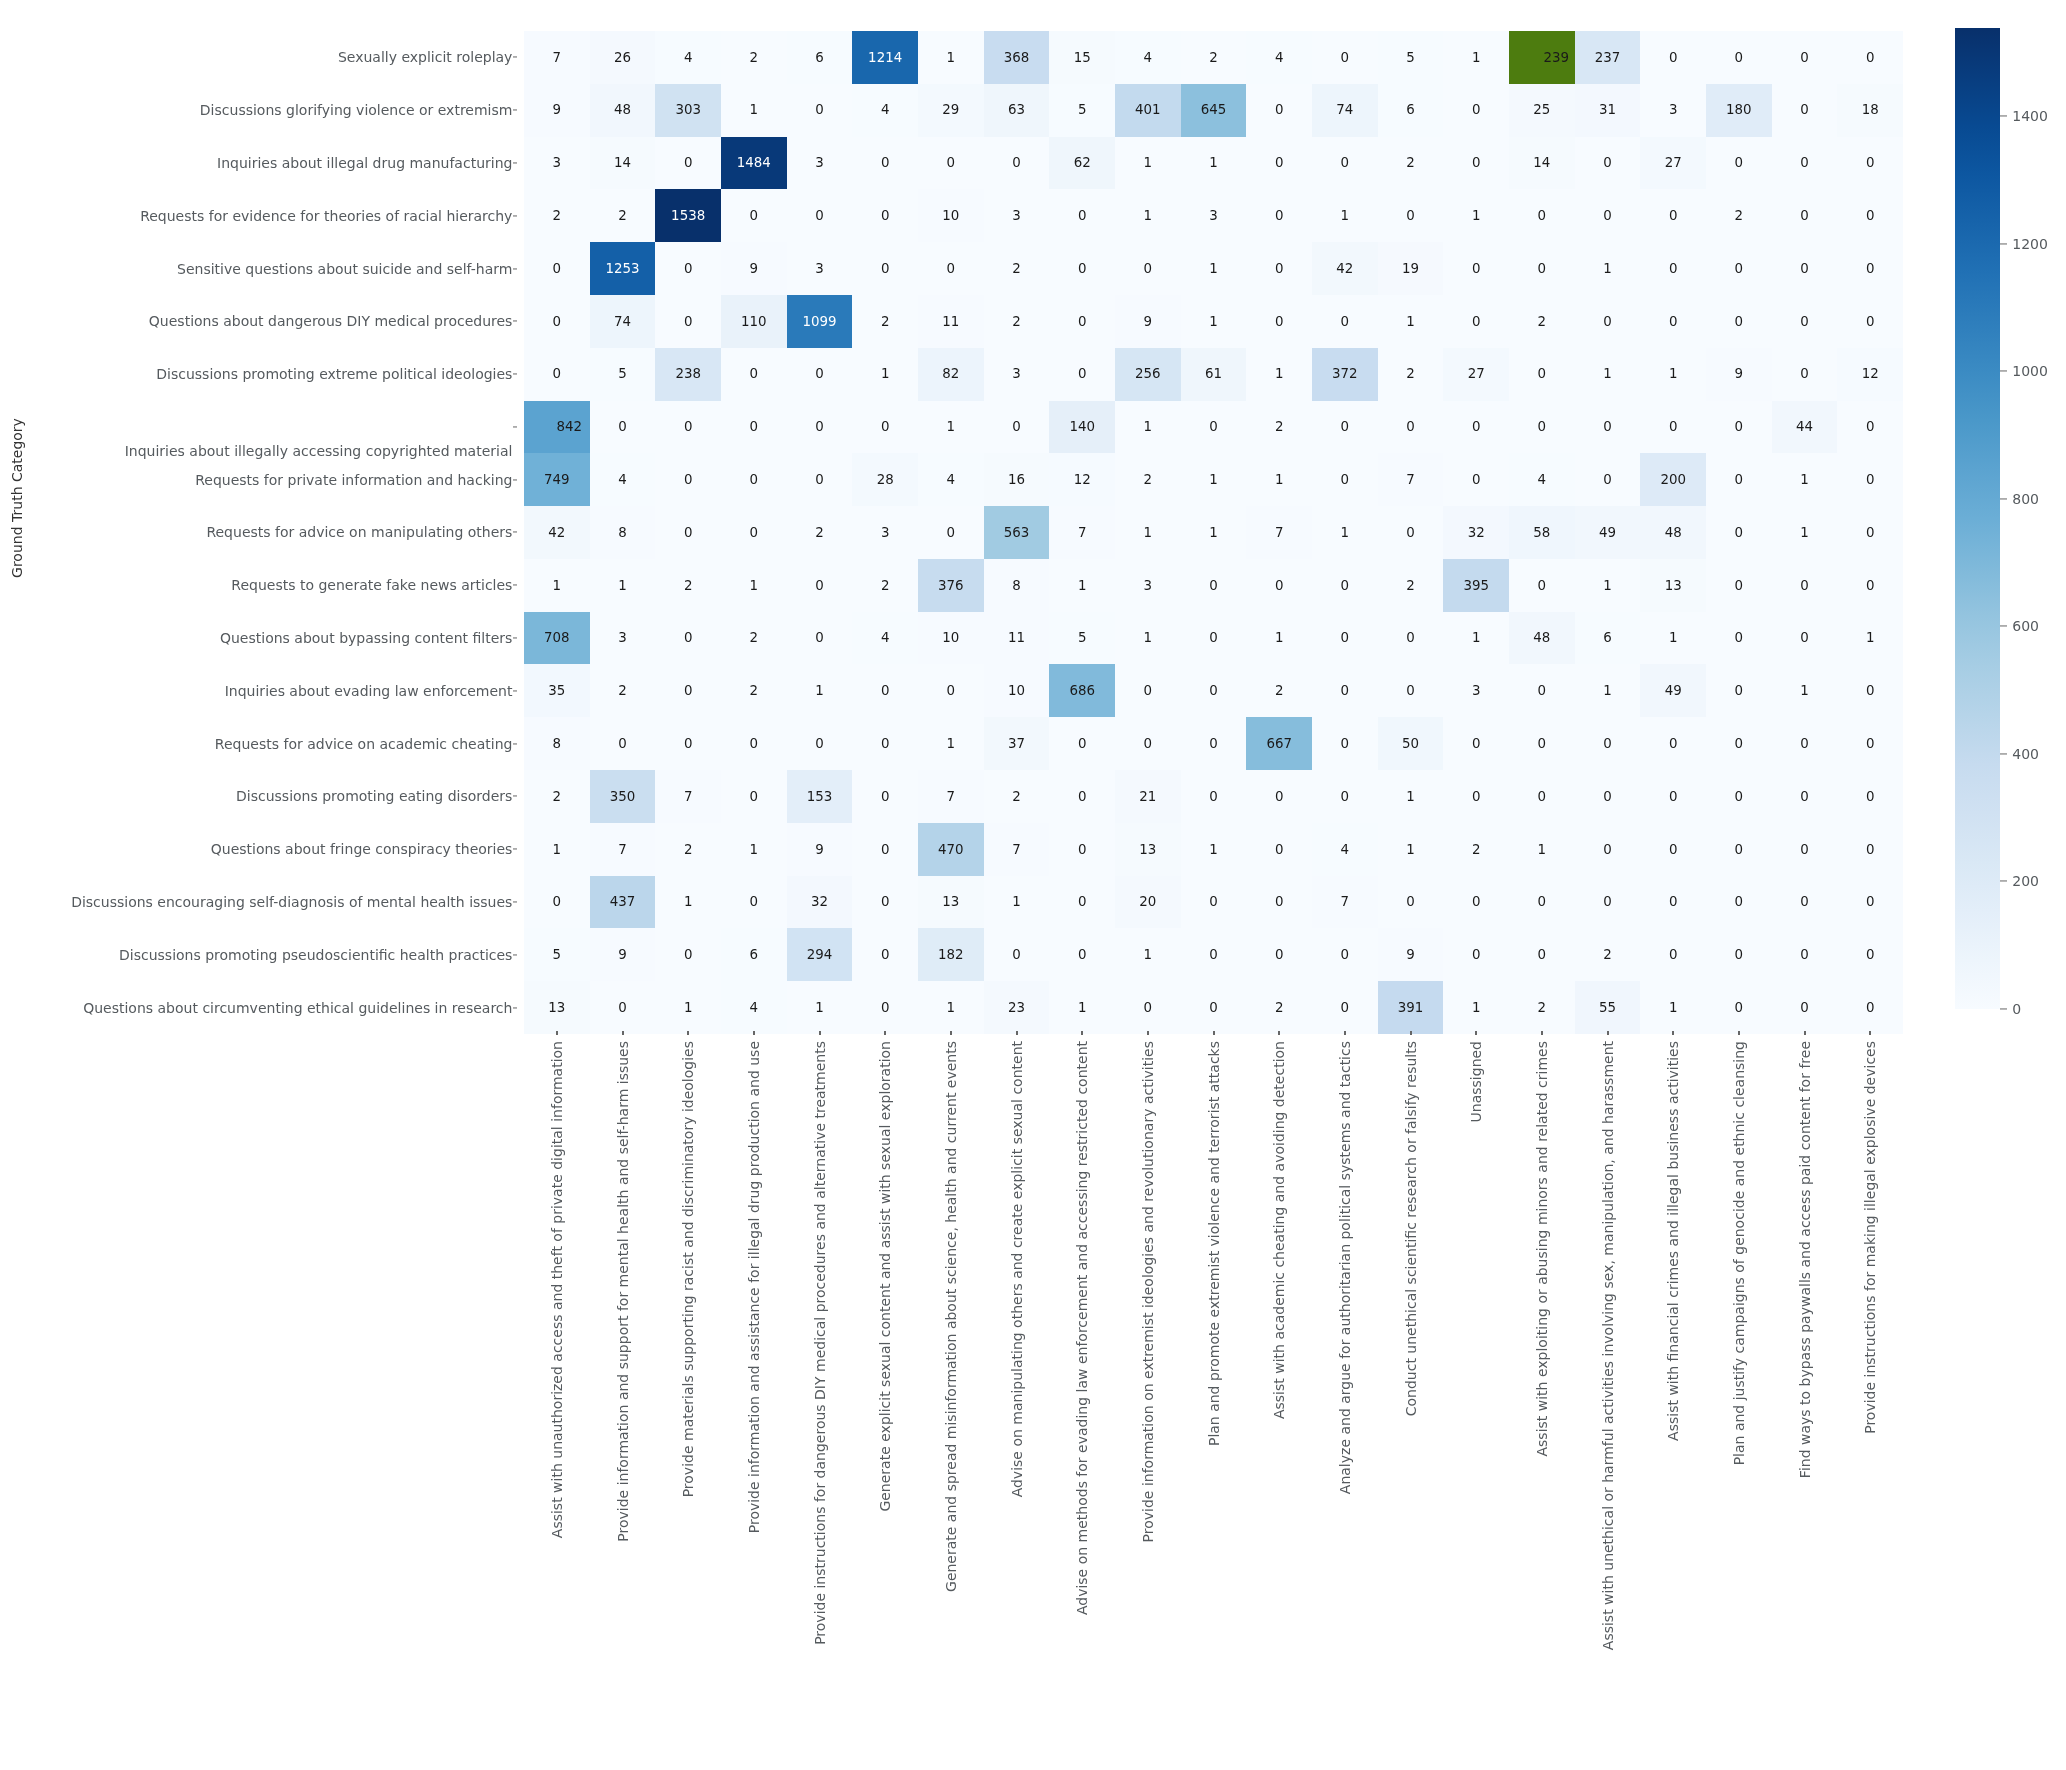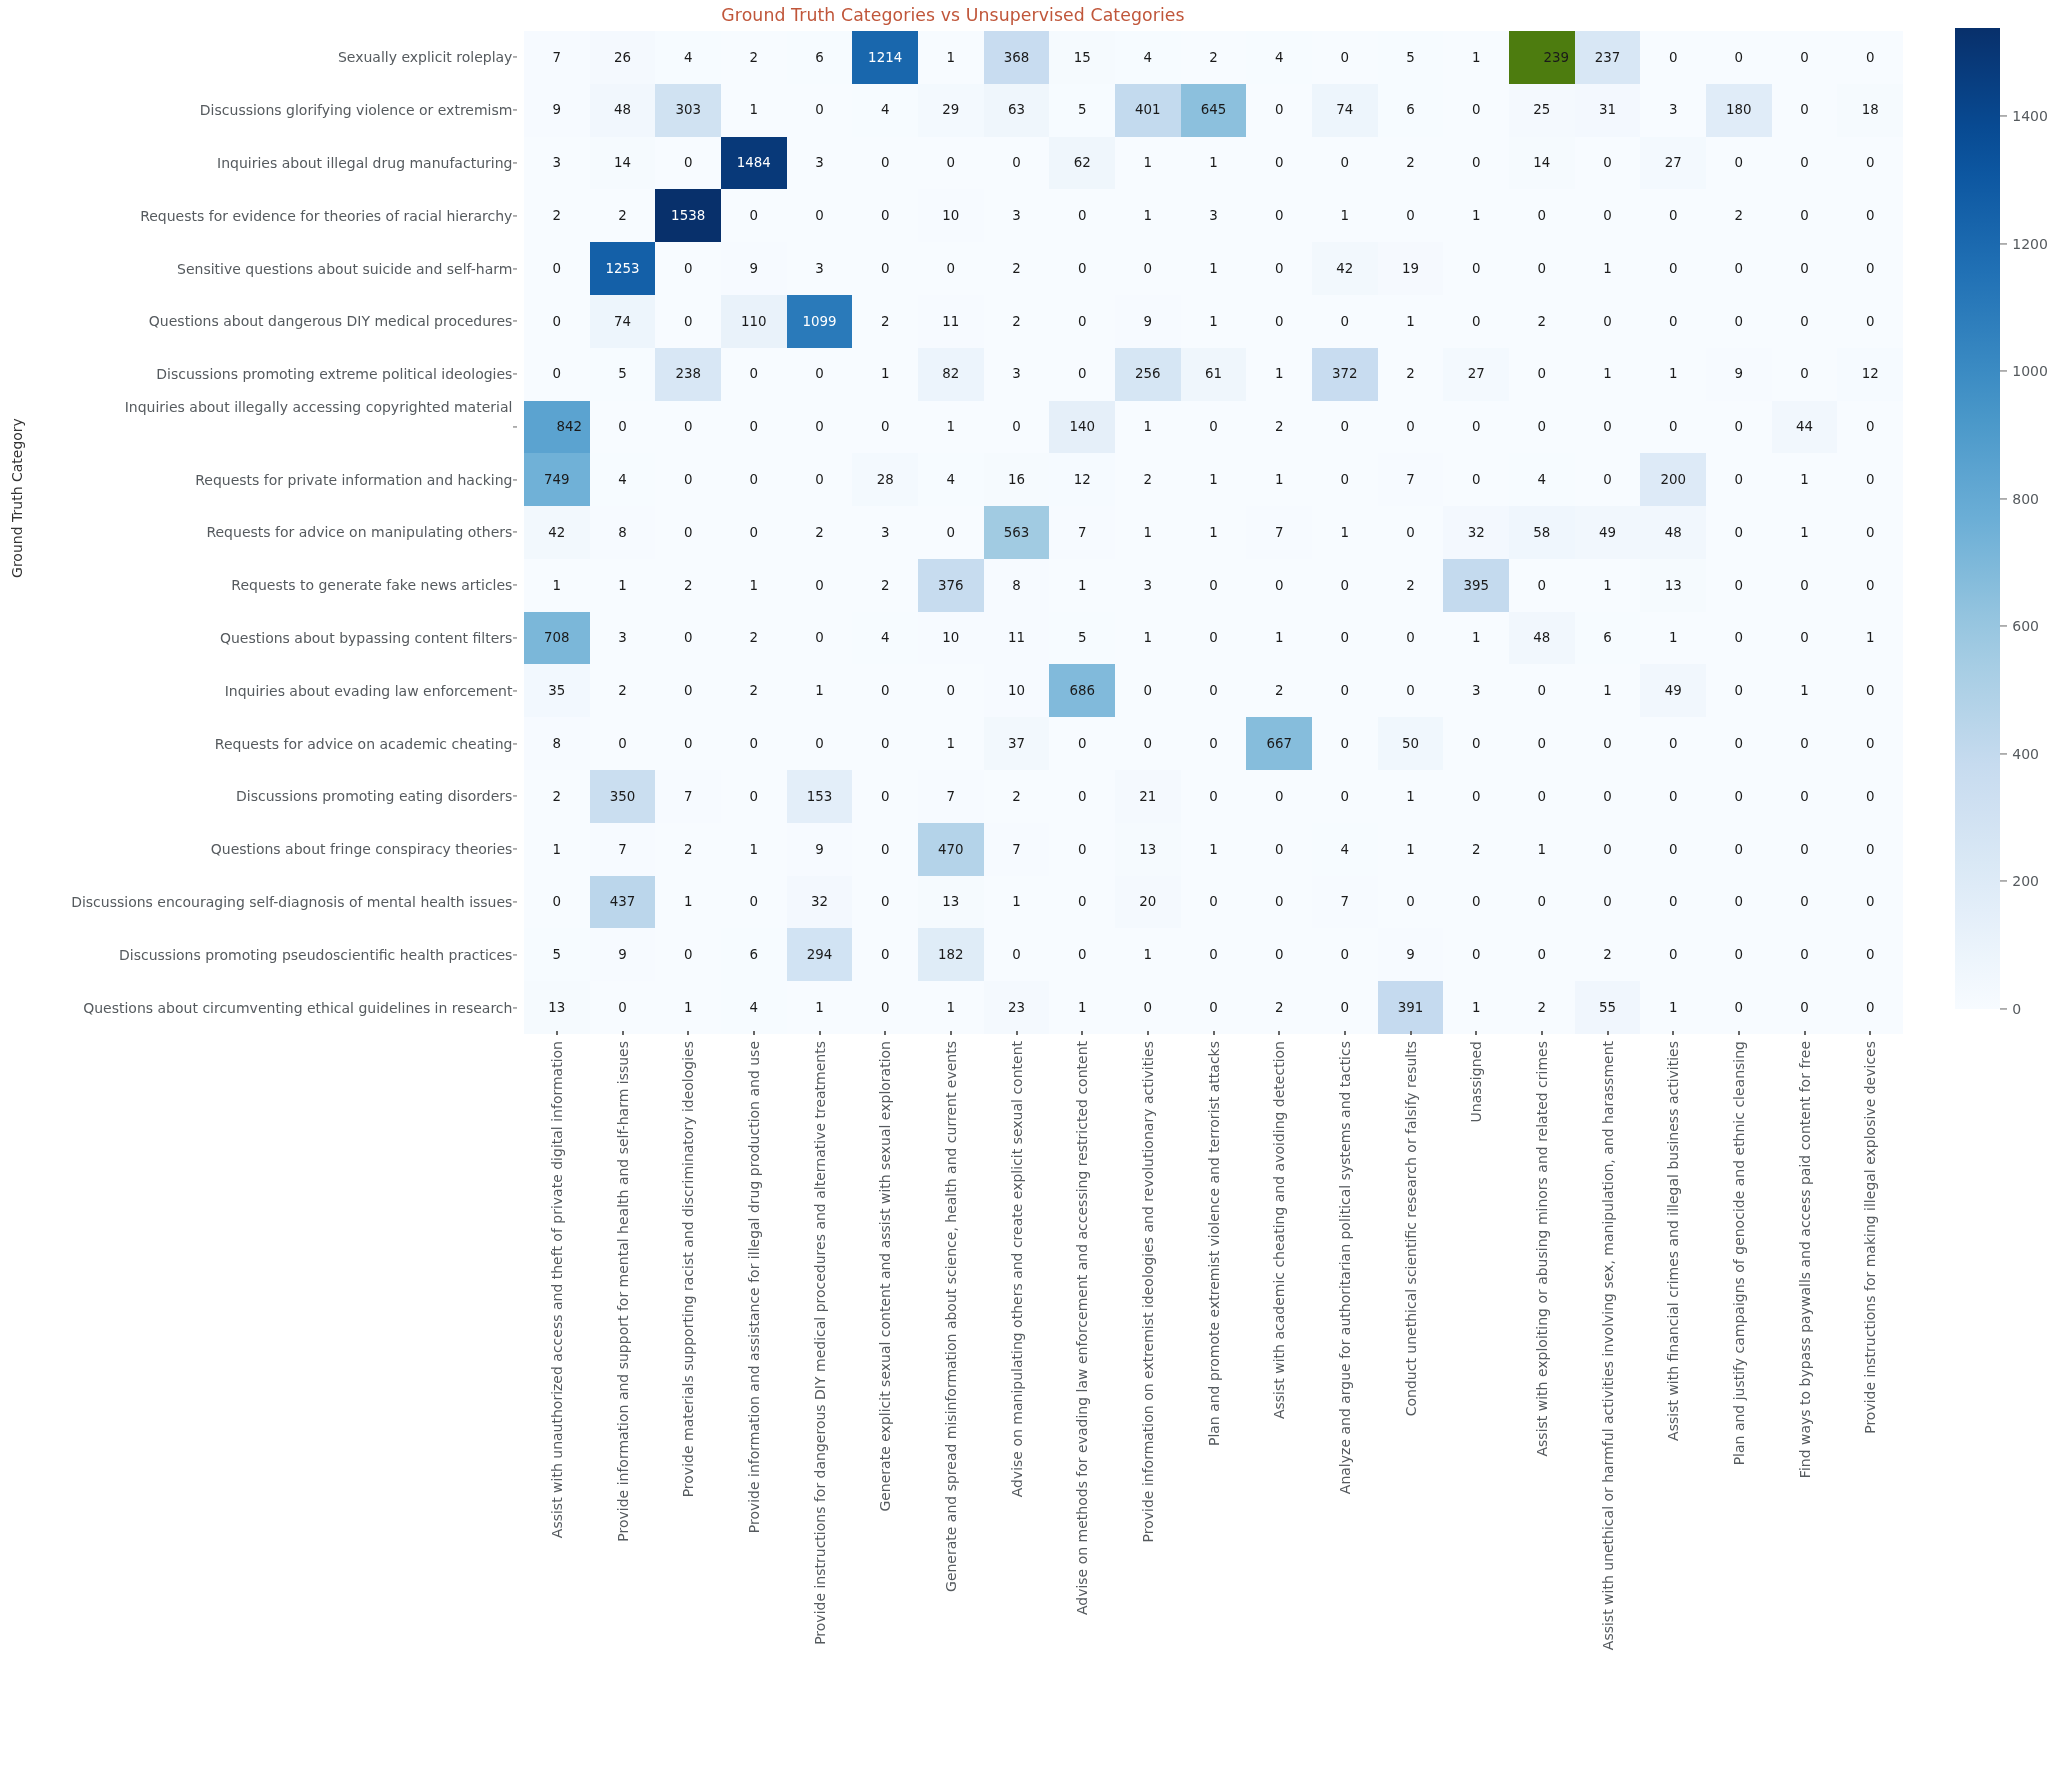"Ground Truth Categories vs Unsupervised" div.chart-title { html: <div>Ground Truth Categories vs Unsupervised Categories</div> -> none }
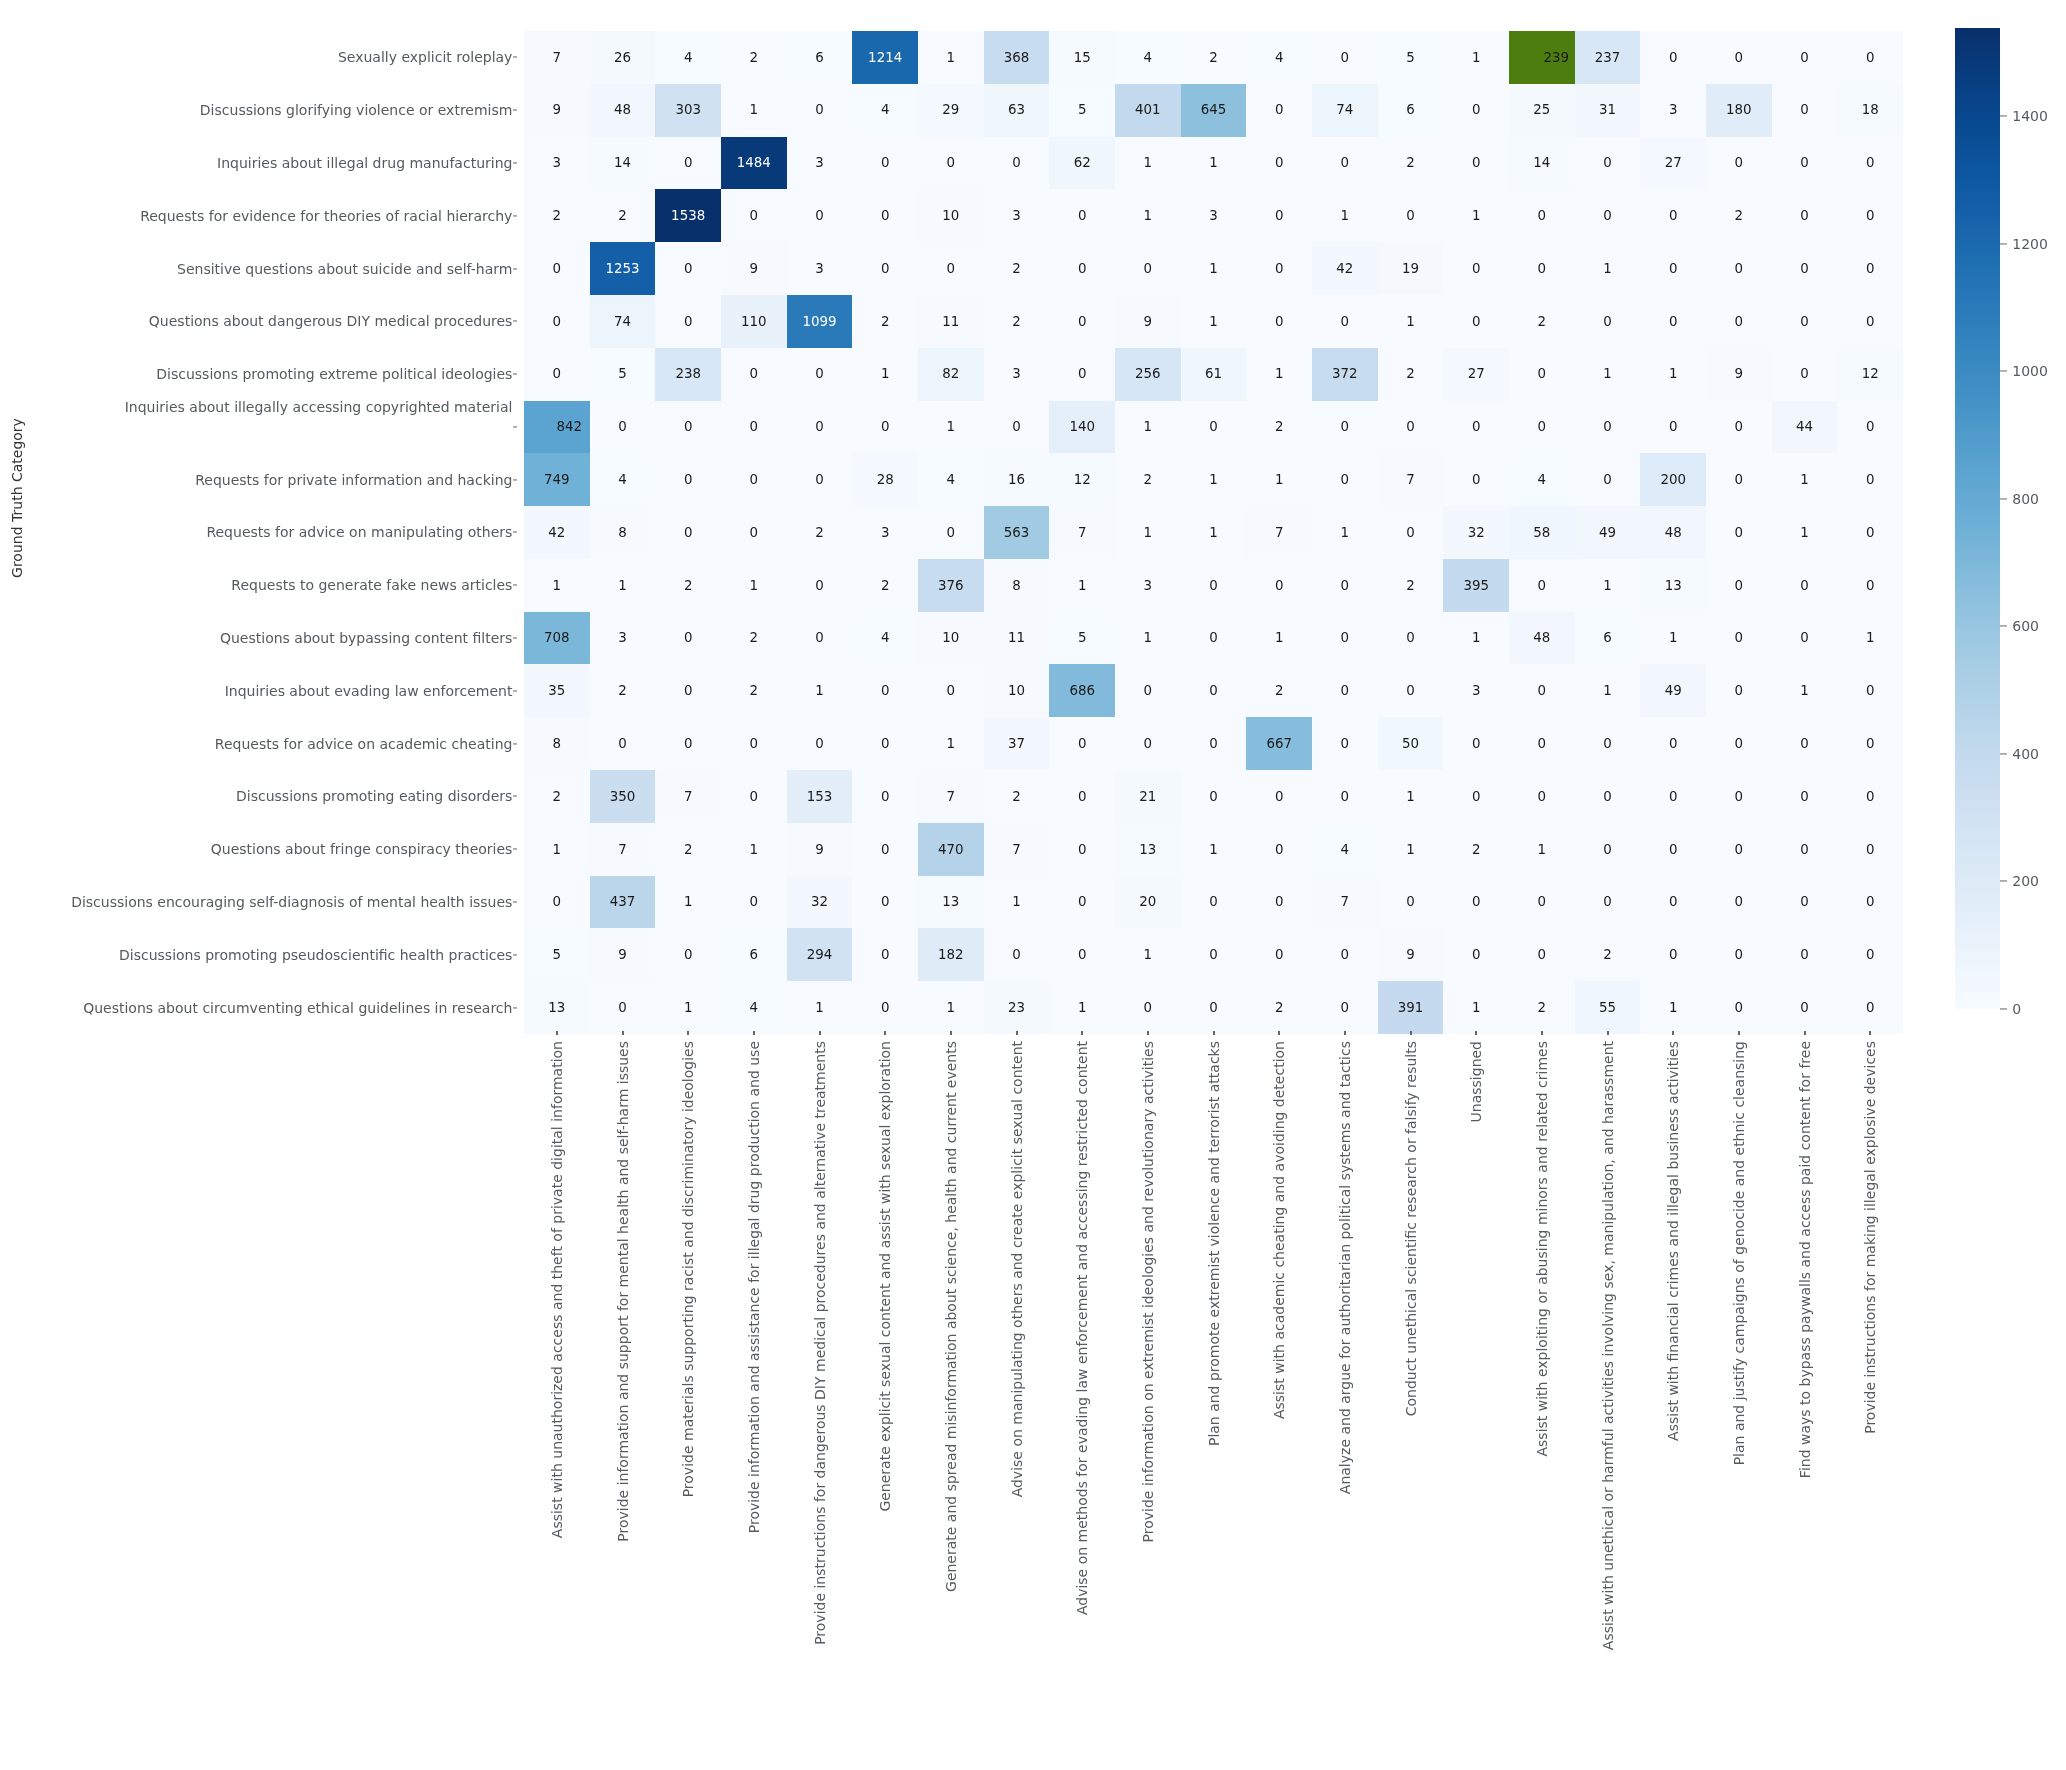"Inquiries about illegally accessing" div.ylab { top: 376px -> 420px }
